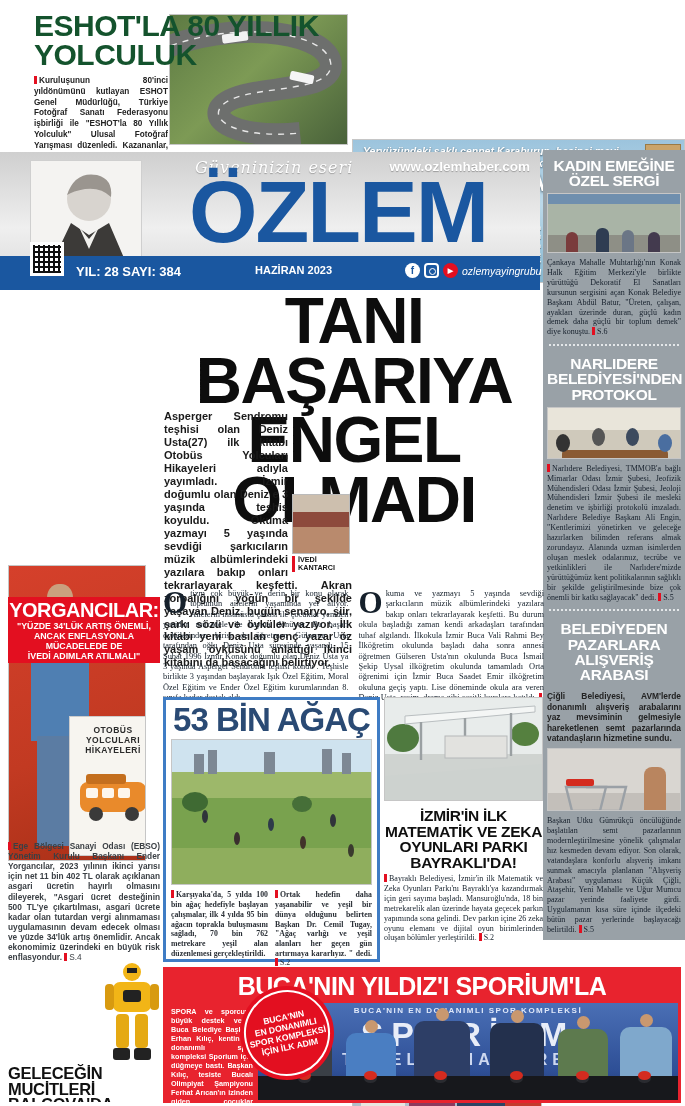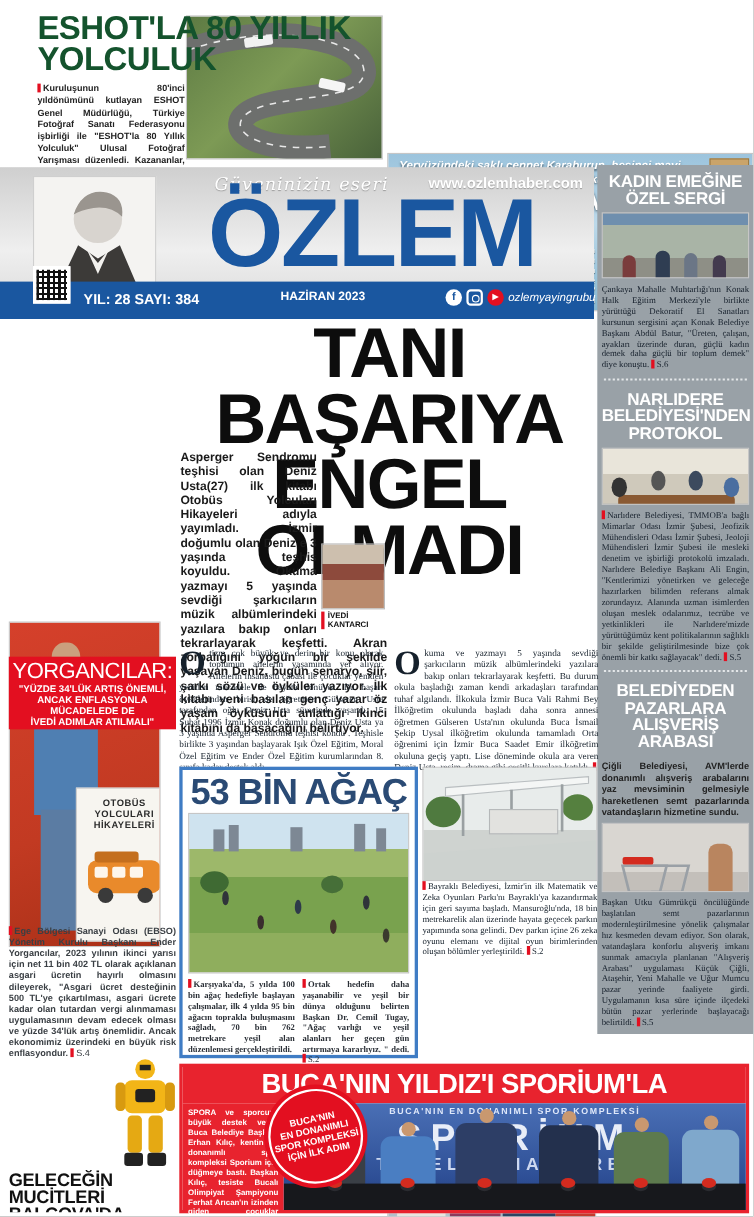"YORGANCILAR:" #ybox-h { font-weight: 400 -> 700 }
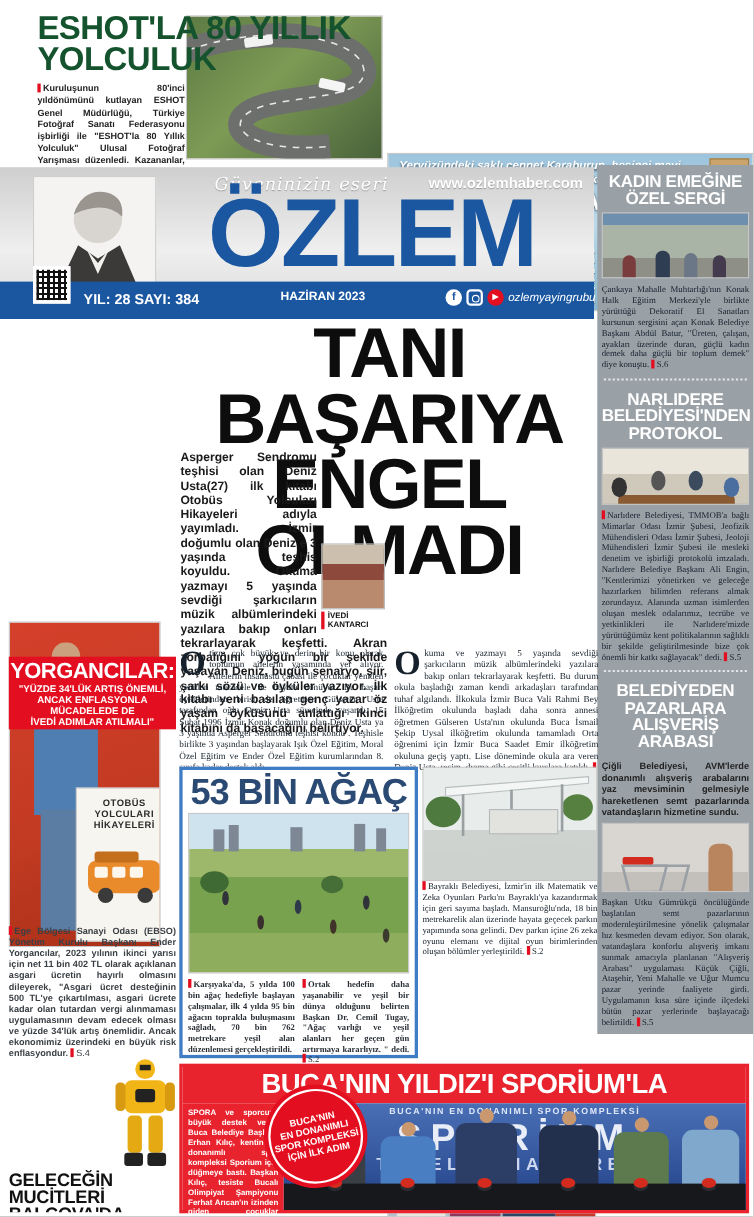"İZMİR'İN İLK" h3.pre { html: none -> <h3>İZMİR'İN İLK MATEMATİK VE ZEKA OYUNLARI PARKI BAYRAKLI'DA!</h3> }
